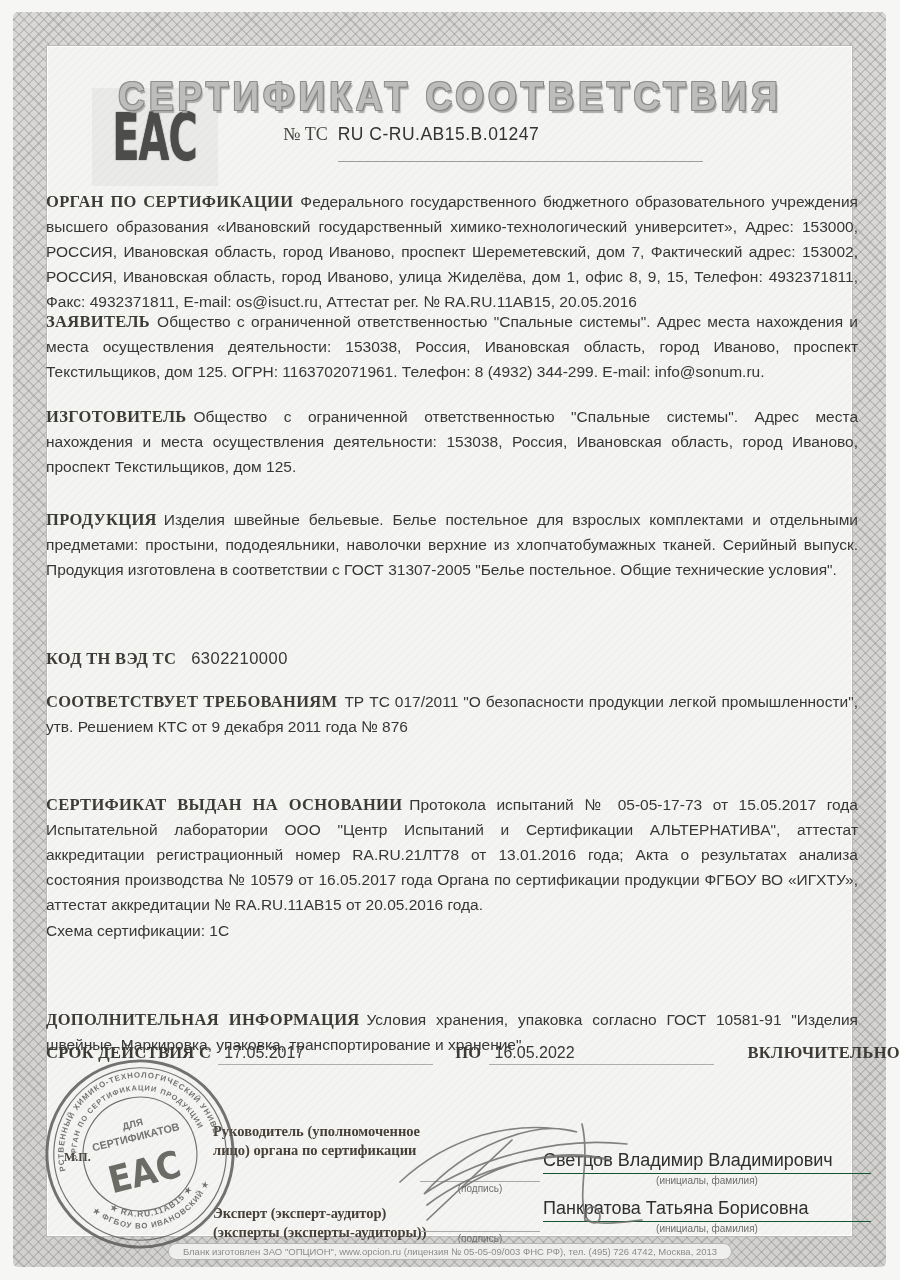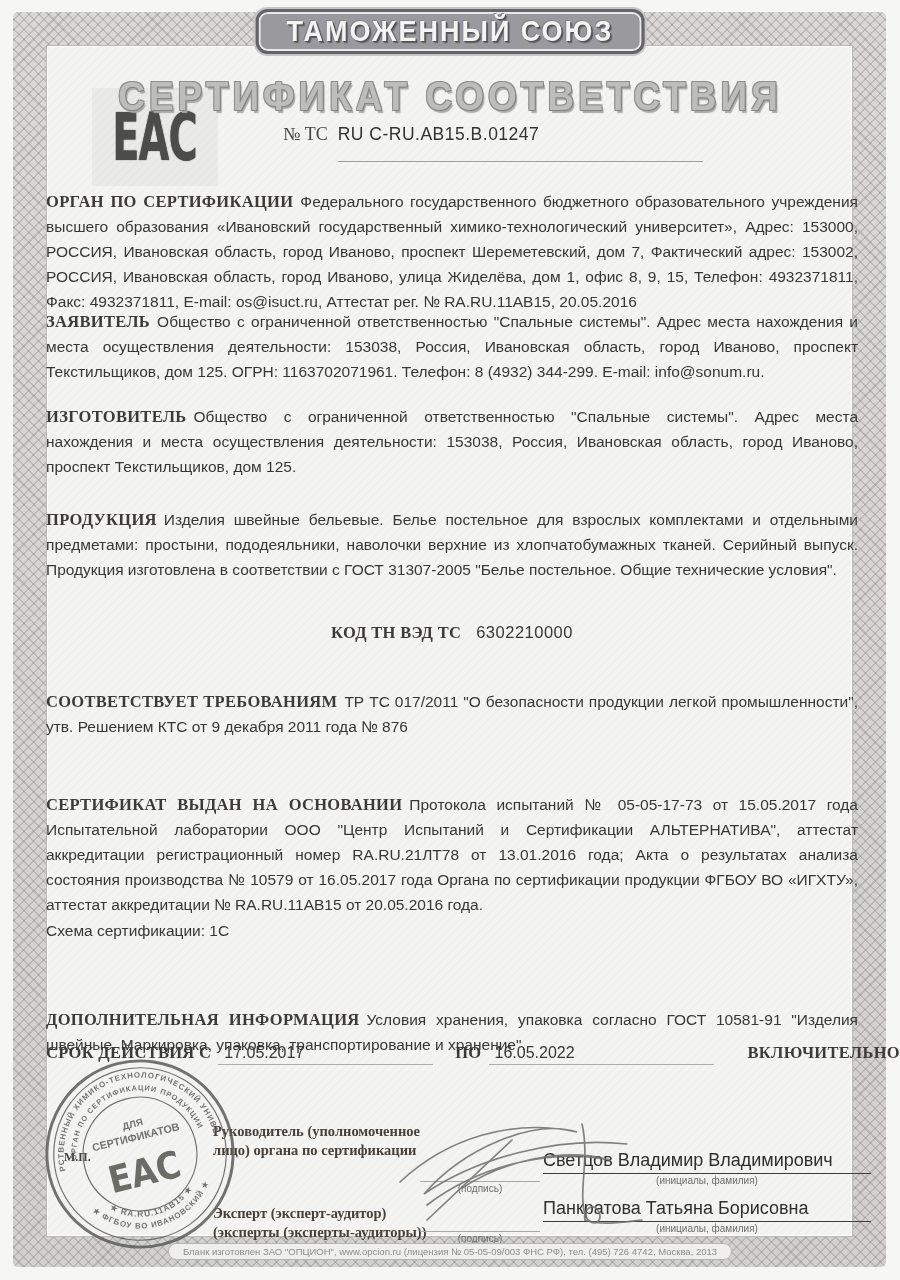"ТАМОЖЕННЫЙ СОЮЗ" div.banner { html: <div> <span>ТАМОЖЕННЫЙ СОЮЗ</span> </div> -> none }
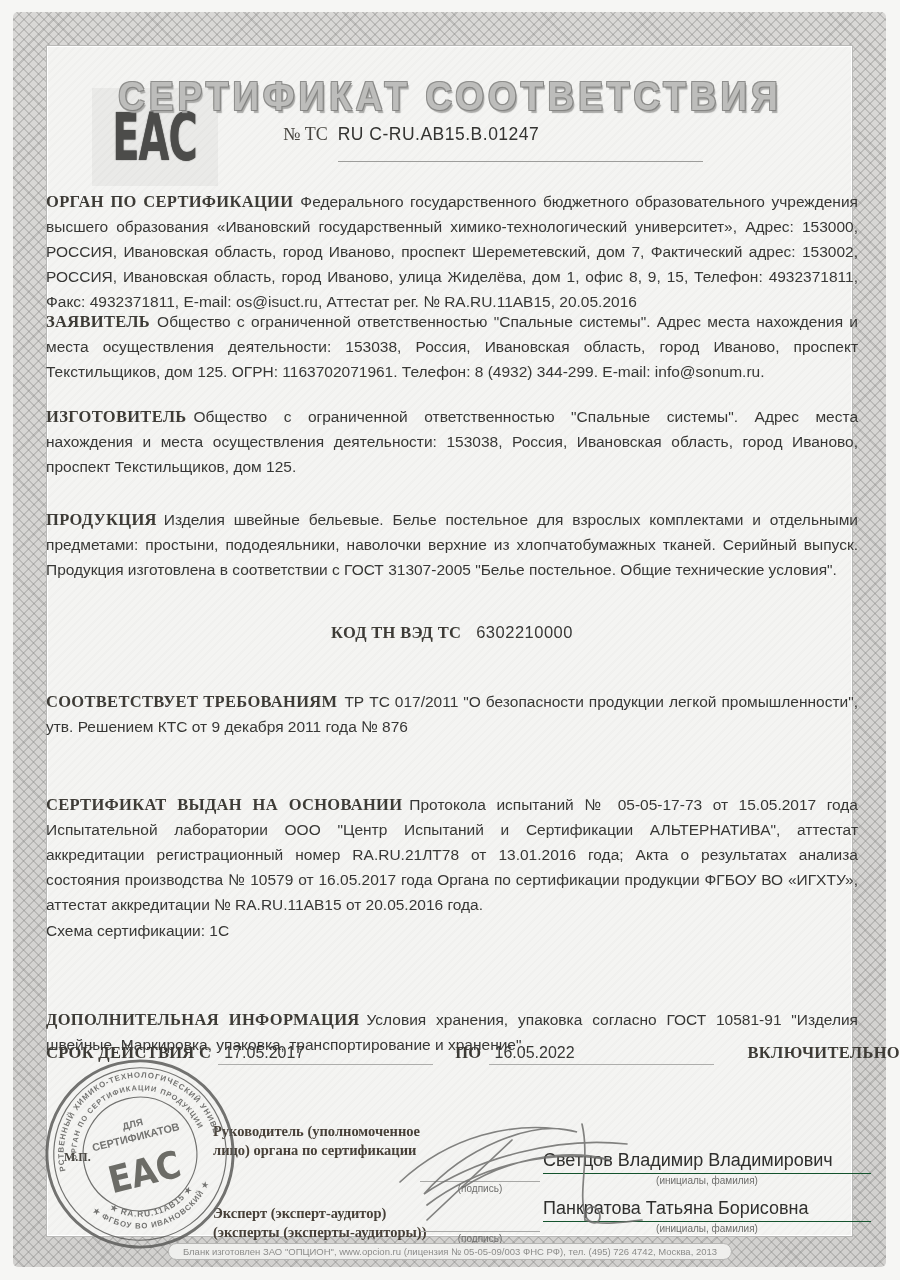"КОД ТН ВЭД ТС 6302210000" p.sec { text-align: center -> left; top: 620px -> 646px }
